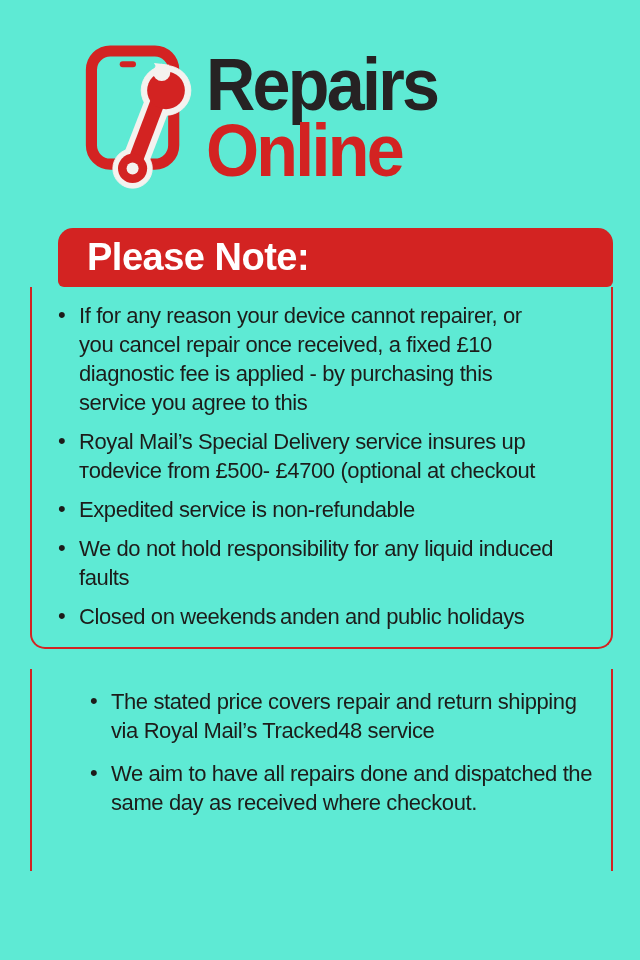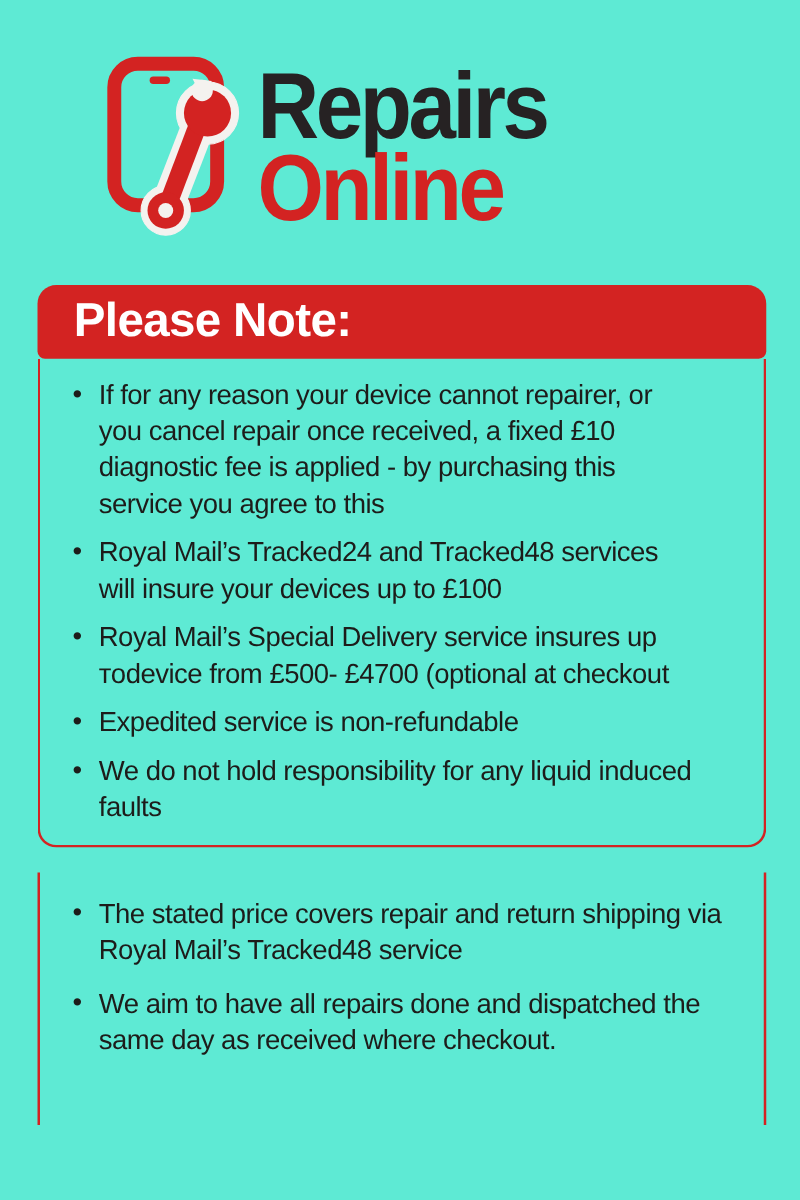"Please Note:" .card-header { margin-left: none -> 28px }
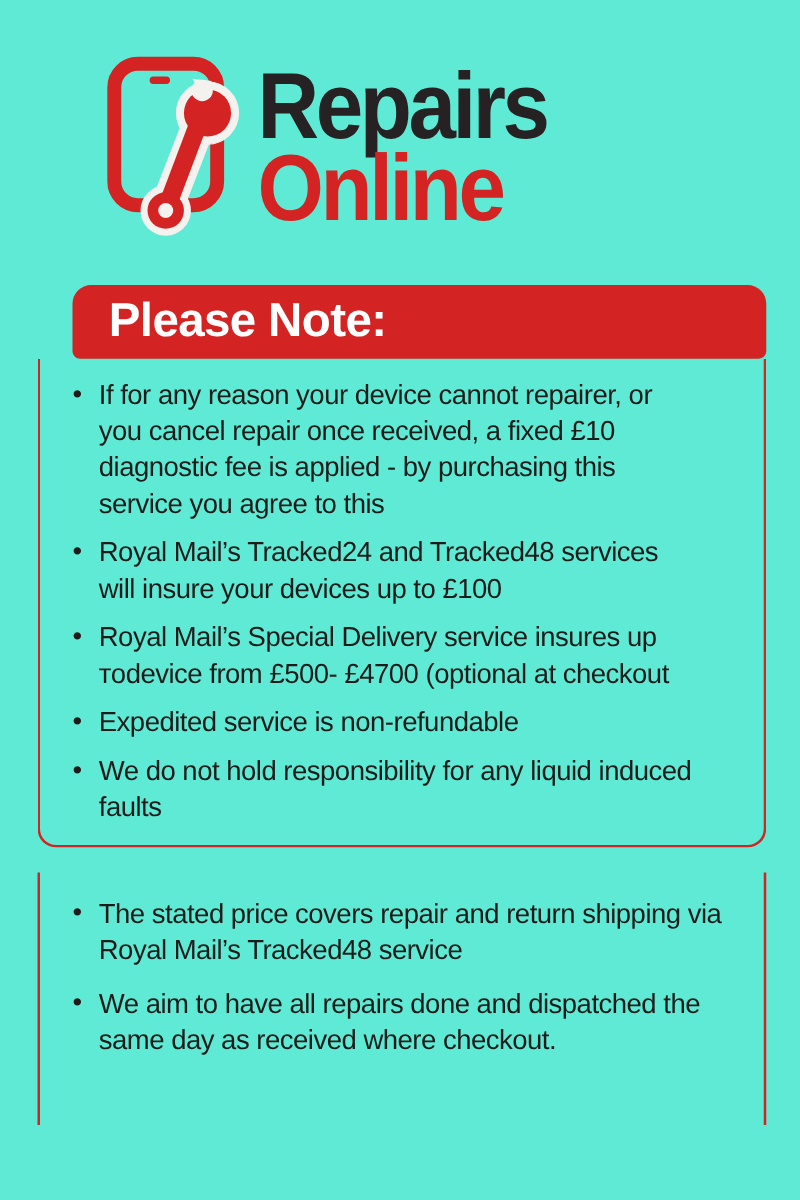"Royal Mail’s Tracked24 and Tracked48" li { html: <li>Royal Mail’s Tracked24 and Tracked48 services will insure your devices up to £100</li> -> none }
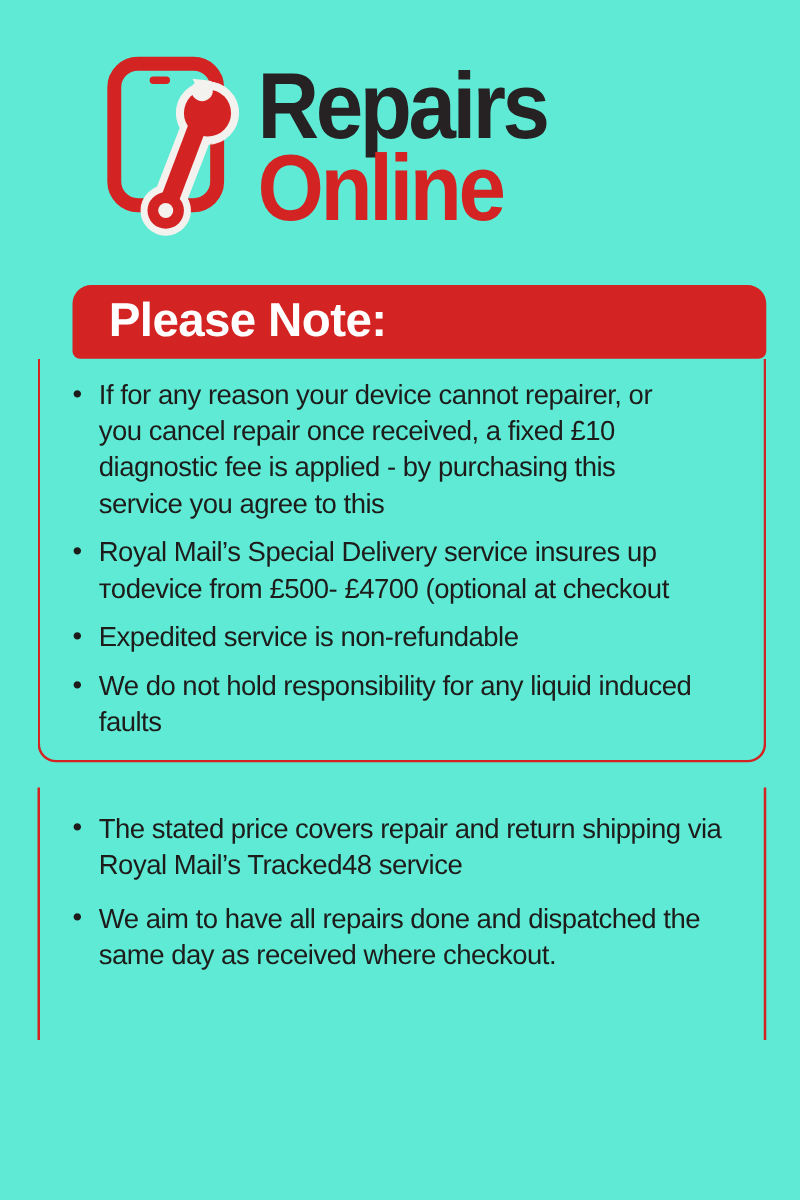"Closed on weekends anden and" li { html: none -> <li>Closed on weekends anden and public holidays</li> }
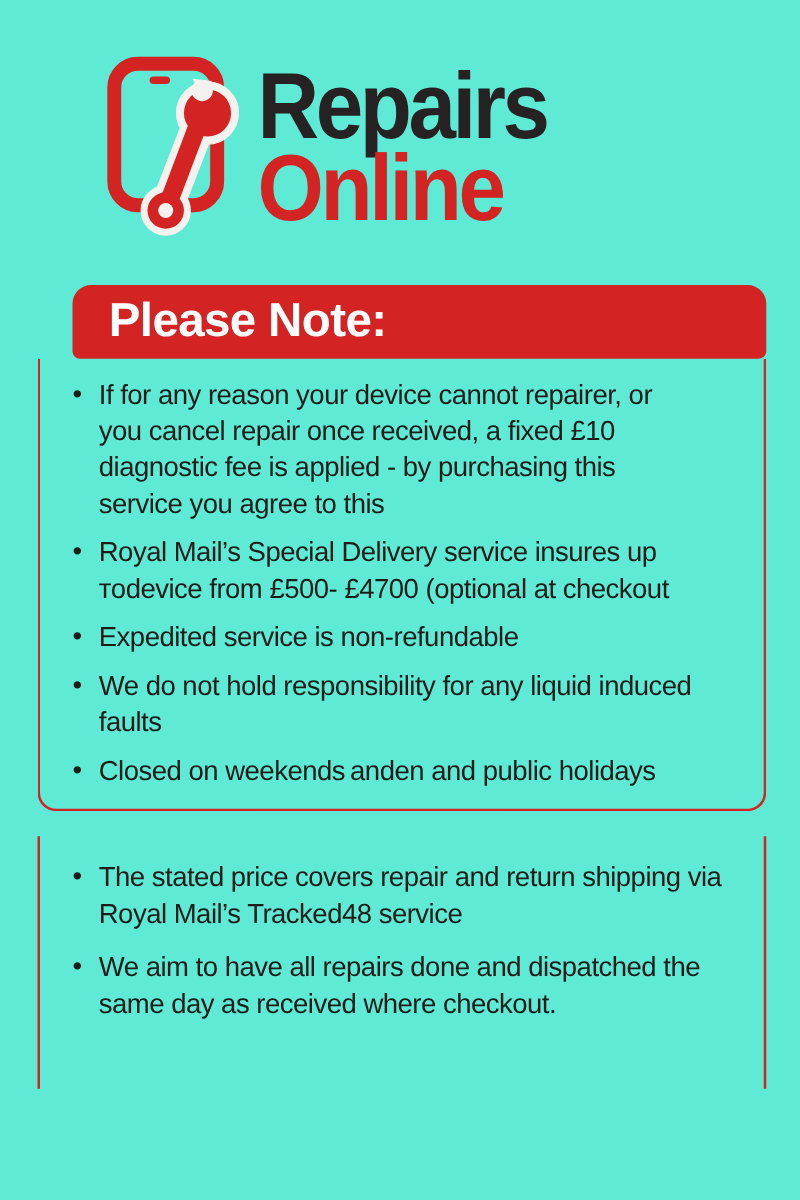"The stated price covers repair" .card.faq .card-body li { margin-left: none -> 32px }
